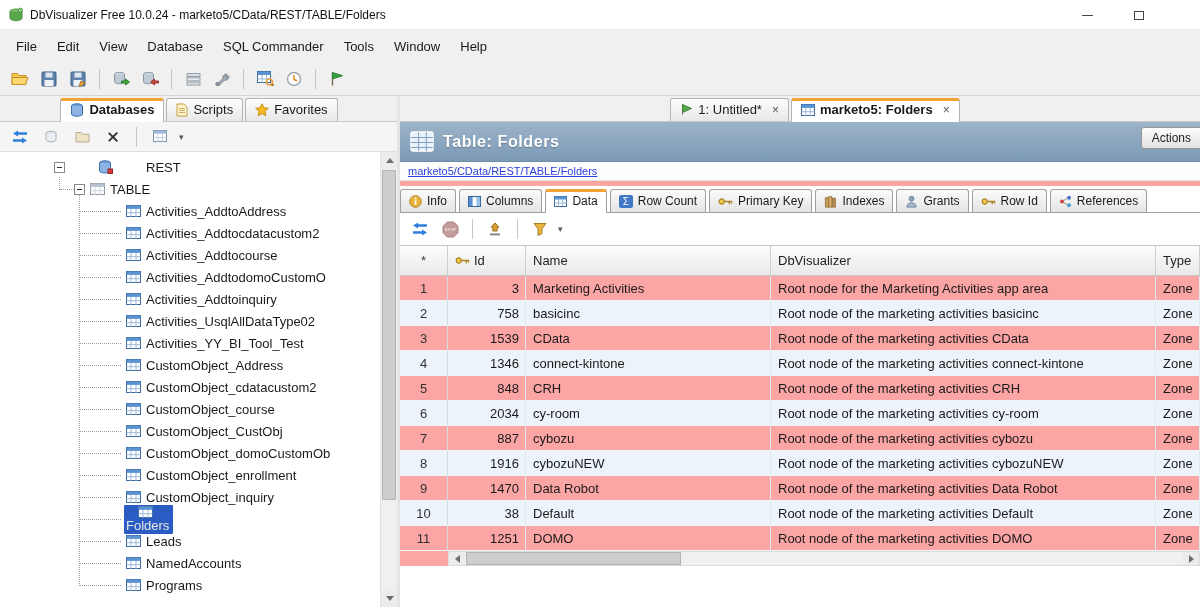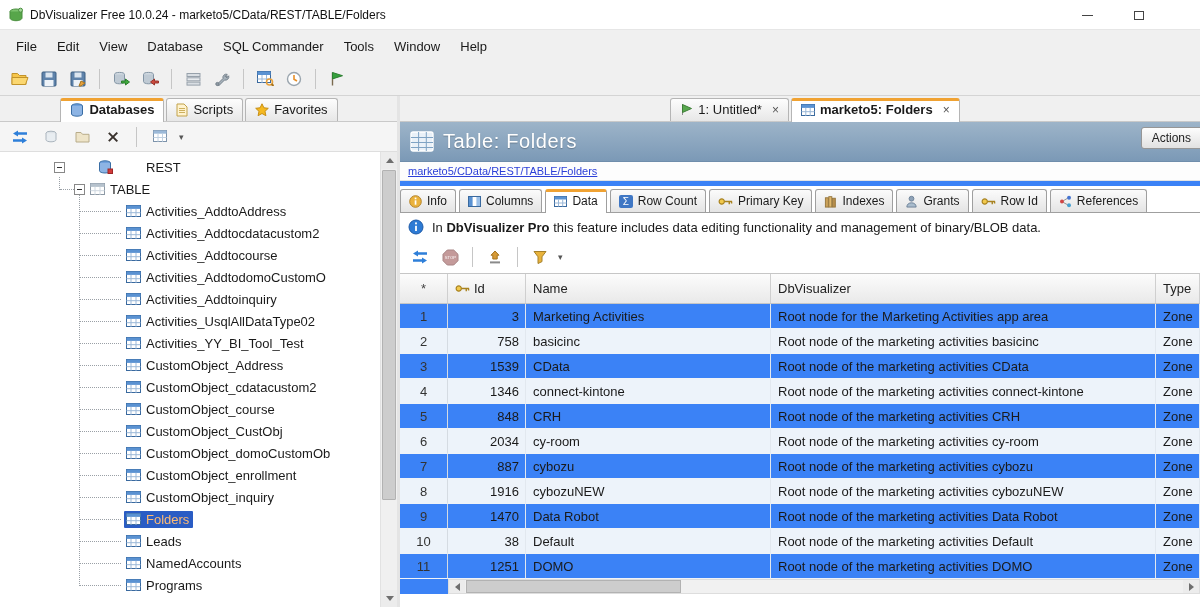"1: Untitled*" .right-panel { background: #3b82f6 -> #fca5a5 }
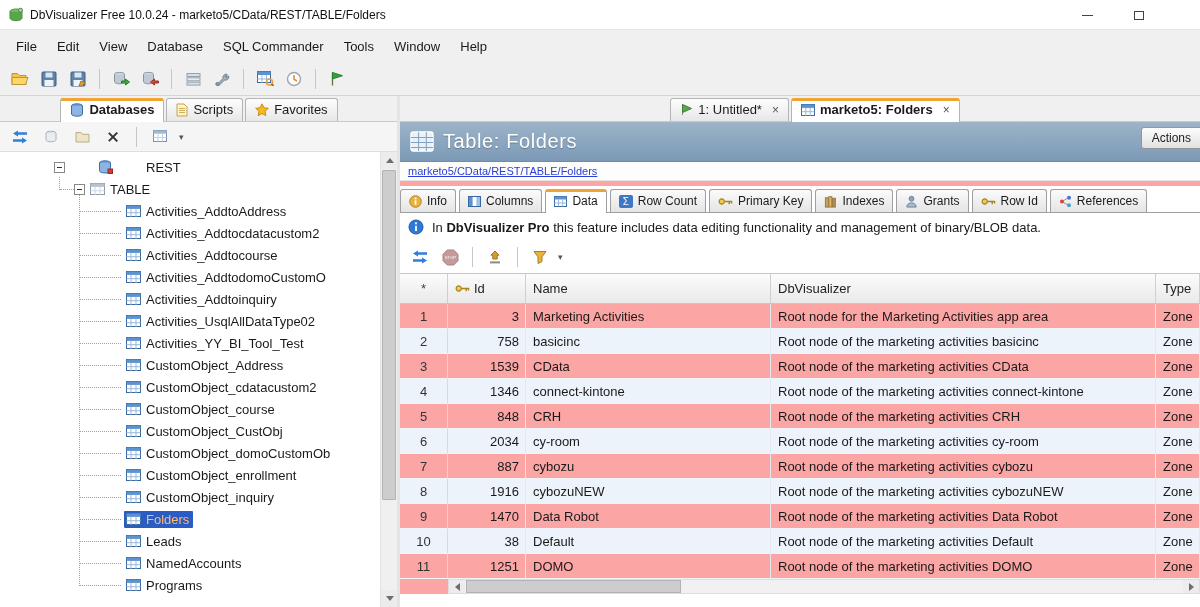"Table: Folders" .obj-title { font-size: 20px -> 16px; font-weight: normal -> bold }
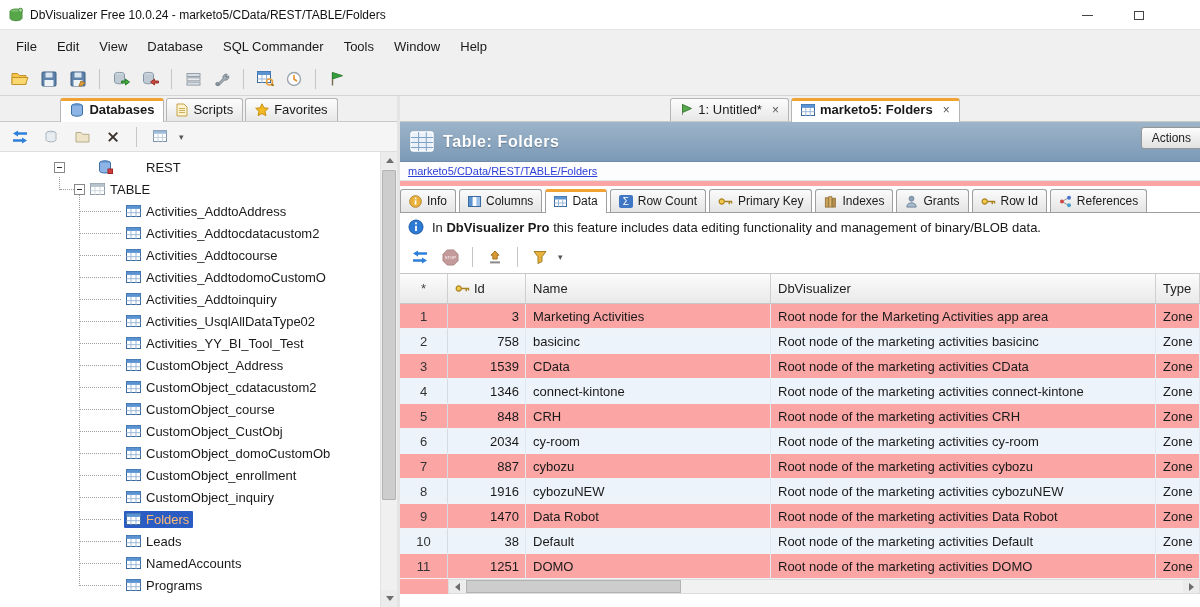"In DbVisualizer Pro this feature" div.info-bar { html: <div> <span> <svg> <circle></circle> <rect></rect> <rect></rect> </svg> </span> <span> <span>In</span> <span>DbVisualizer Pro</span> <span>this feature includes data editing functionality and management of binary/BLOB data.</span> </span> </div> -> none }
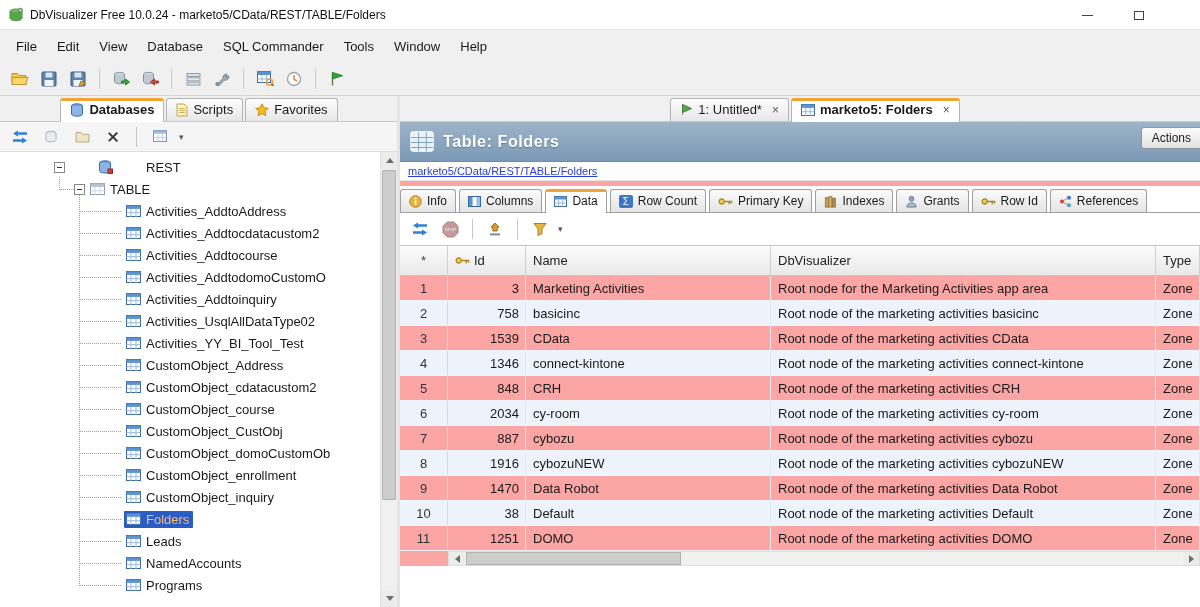"Folders" .tree-row.selected .selwrap { color: #fdba74 -> #e5e5e5; flex-direction: none -> column }
